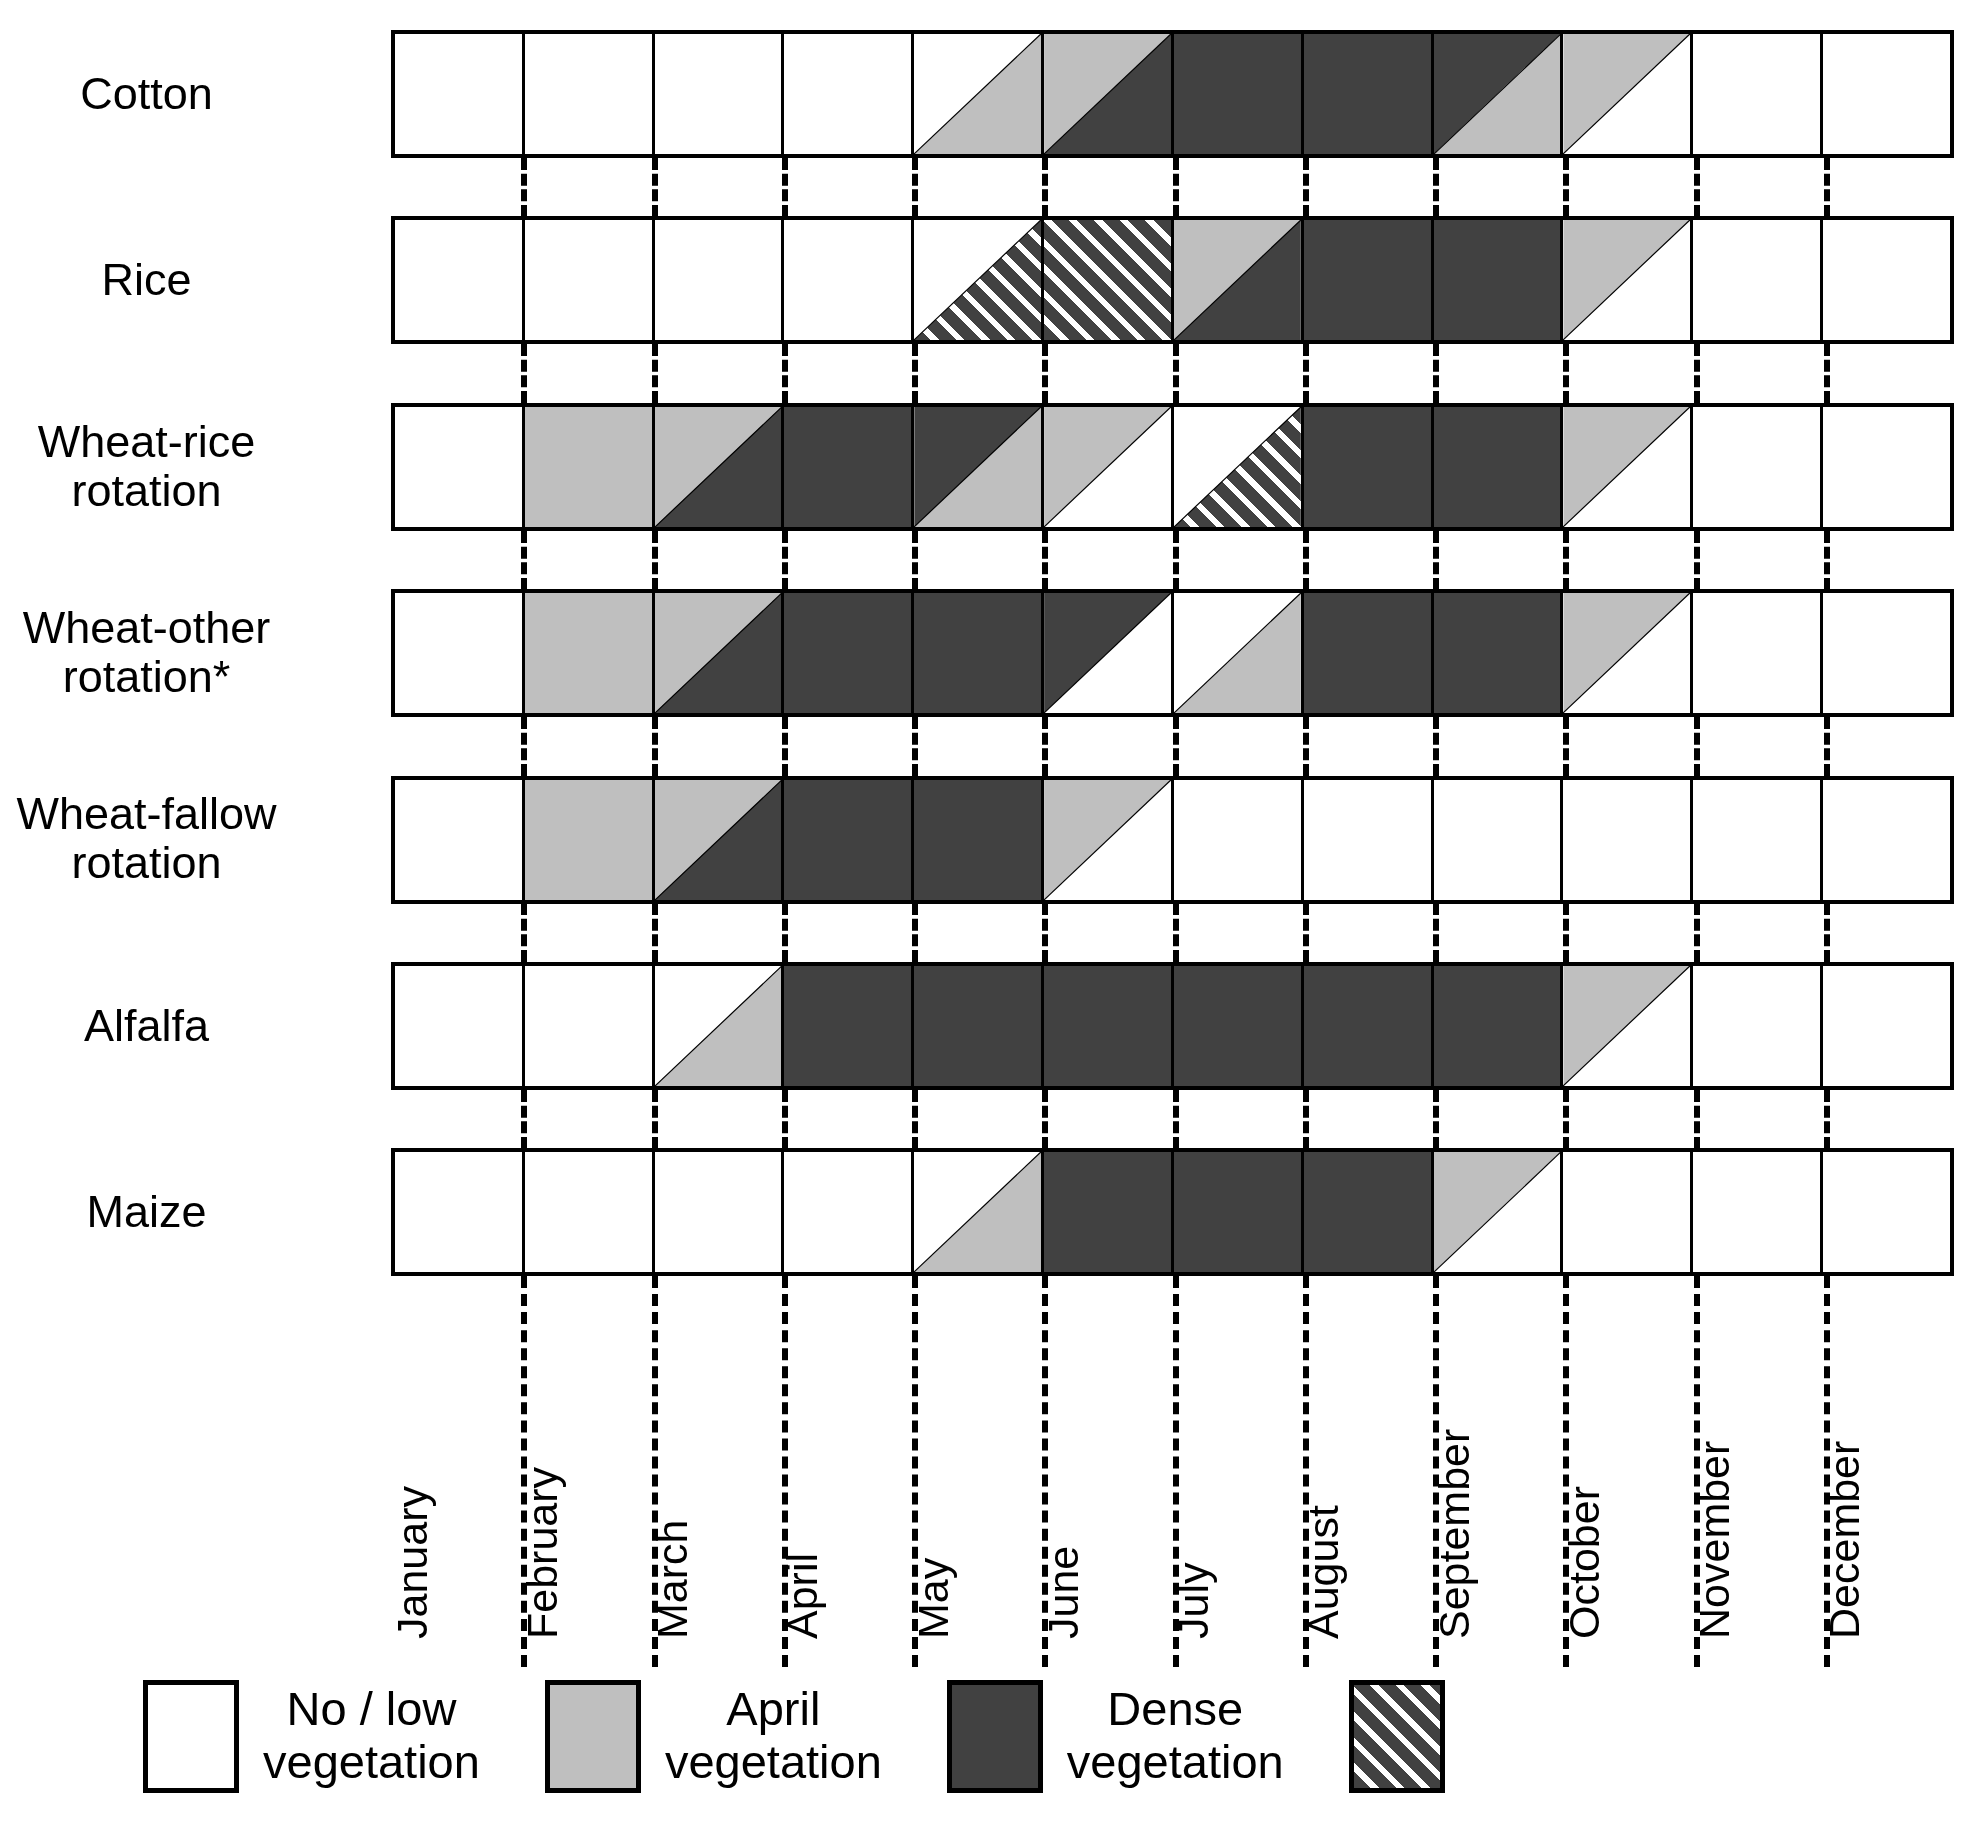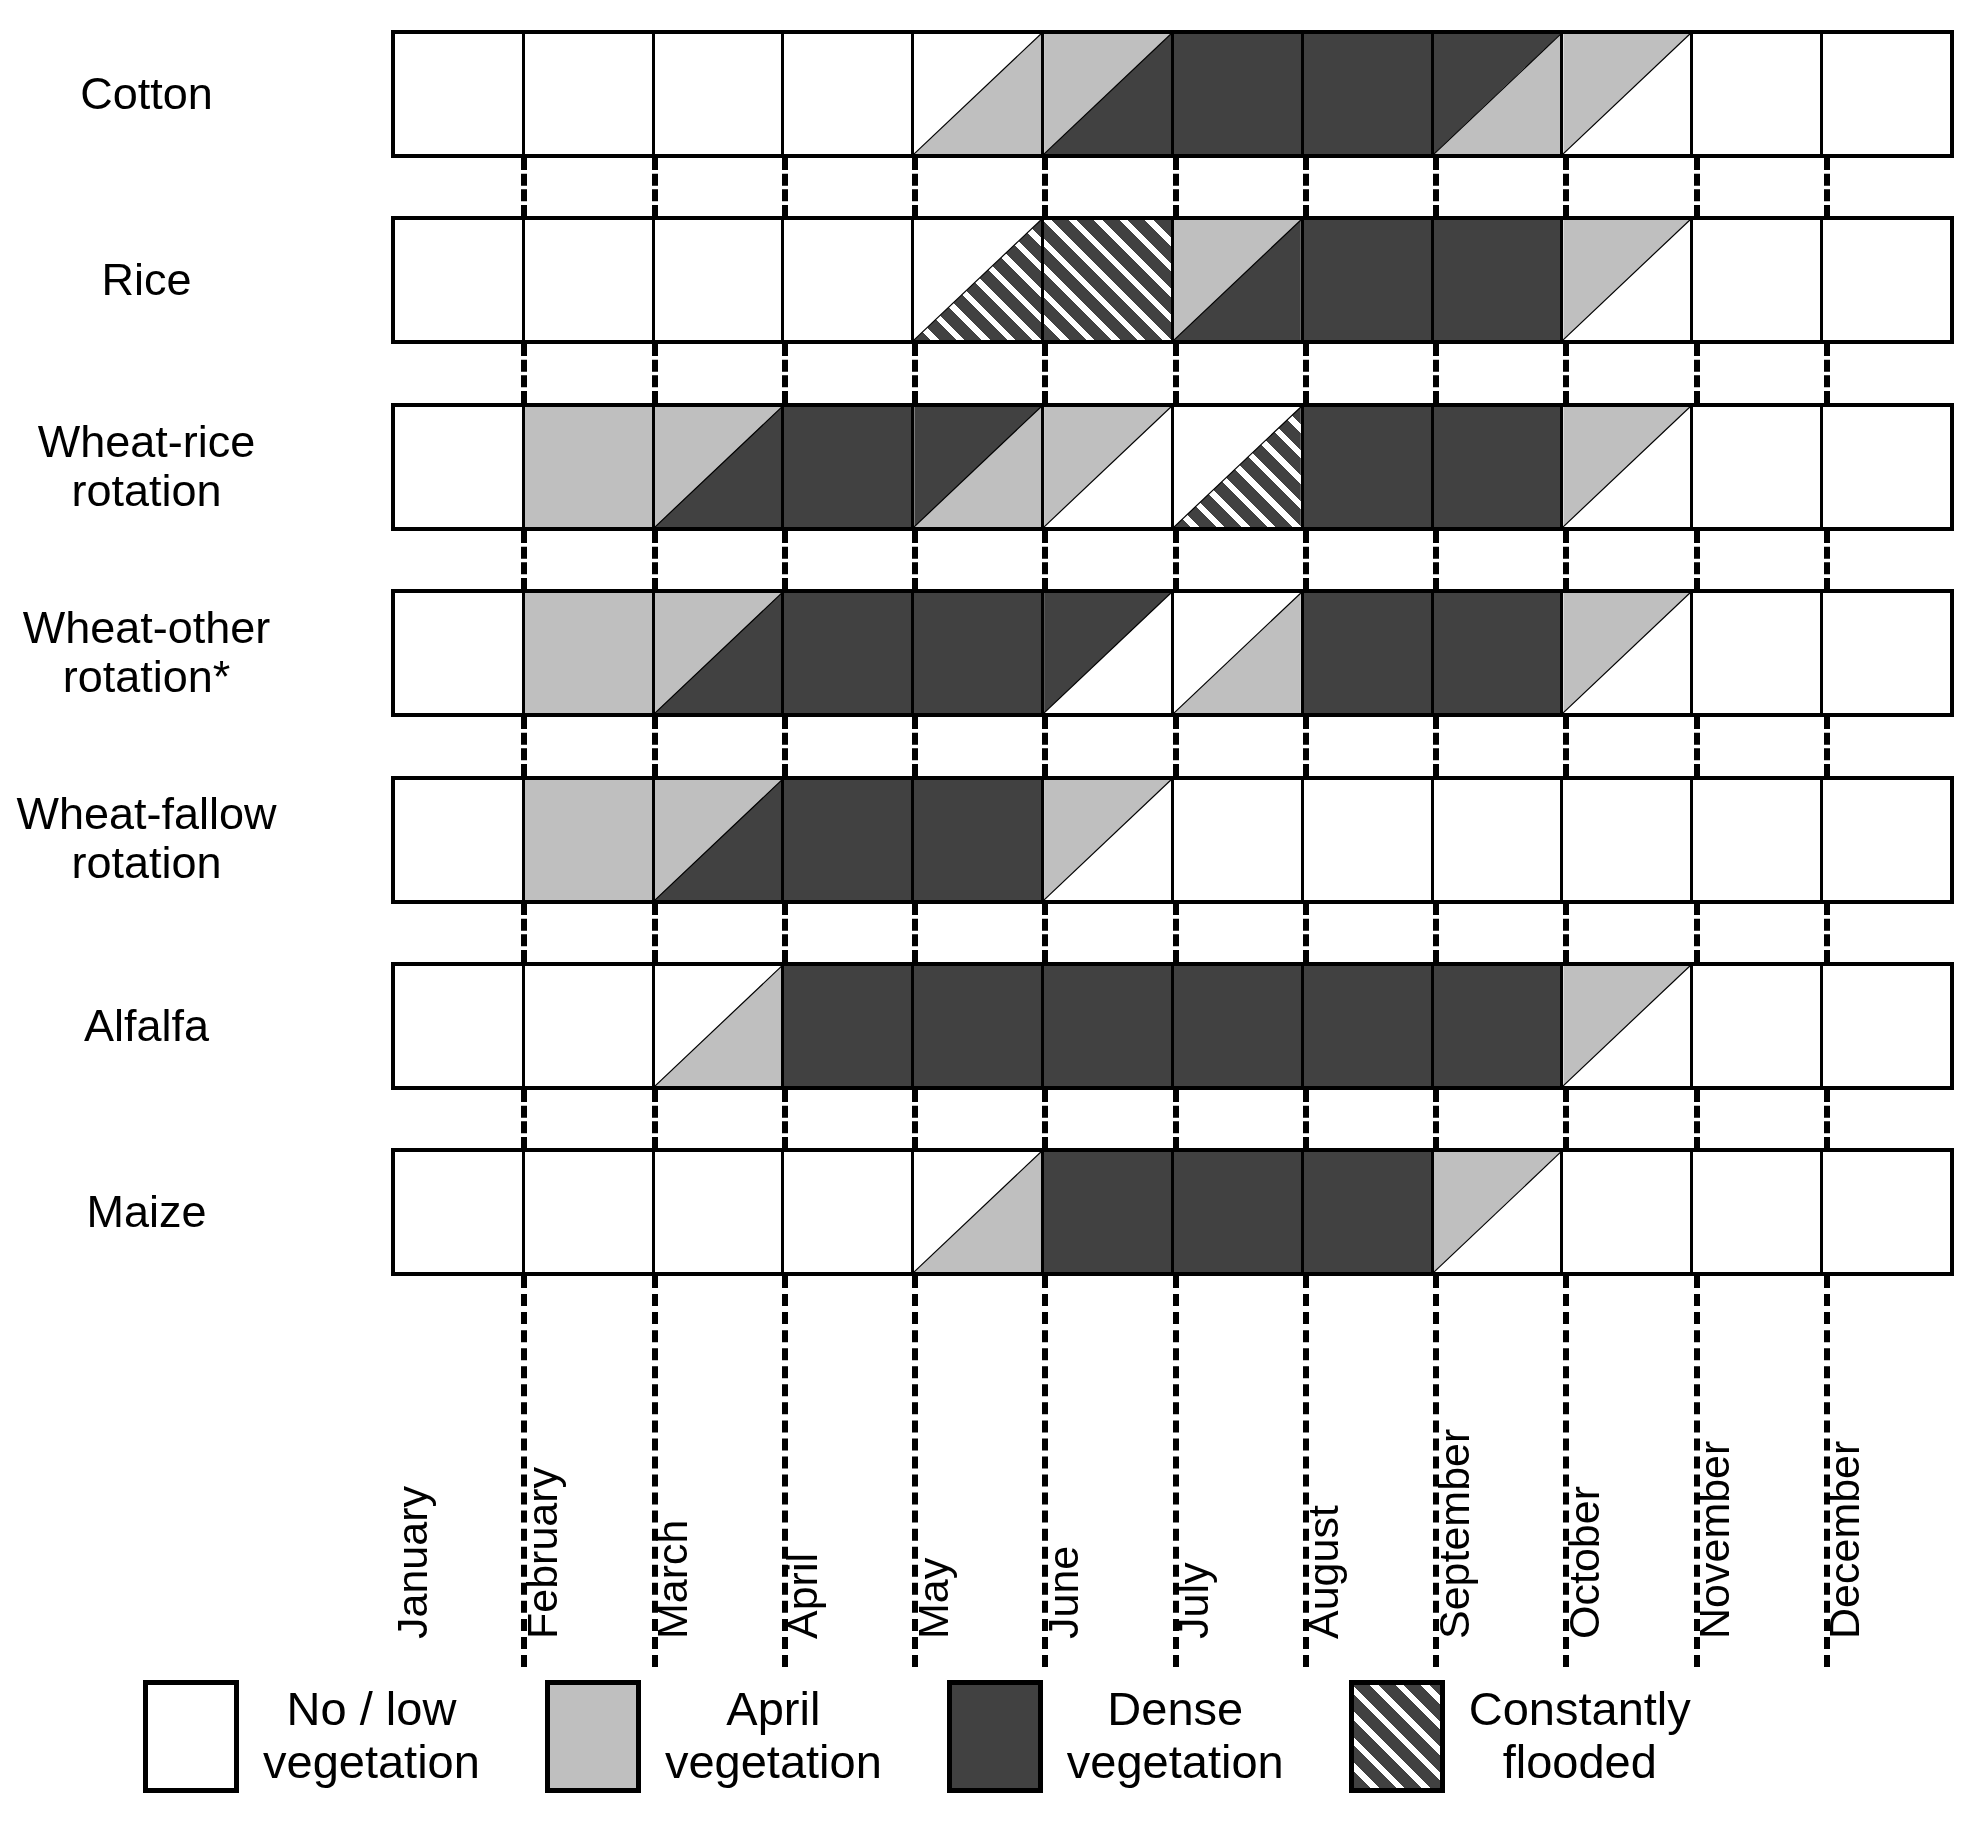"Constantly" div.legend-text { html: <div>Constantly flooded</div> -> none }
